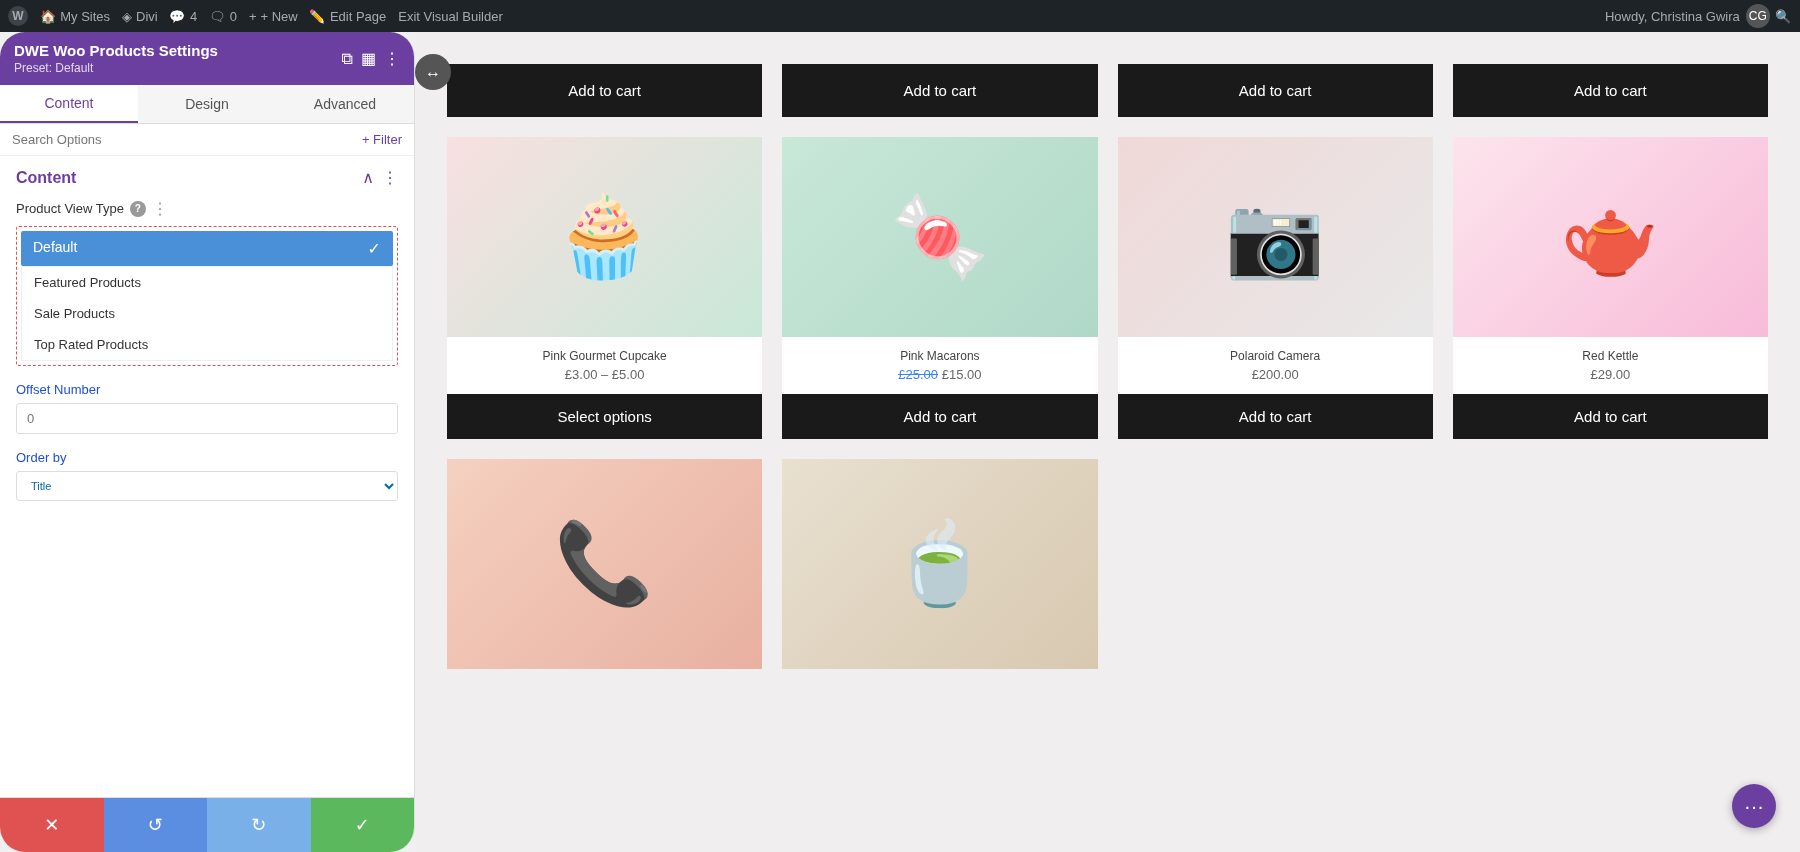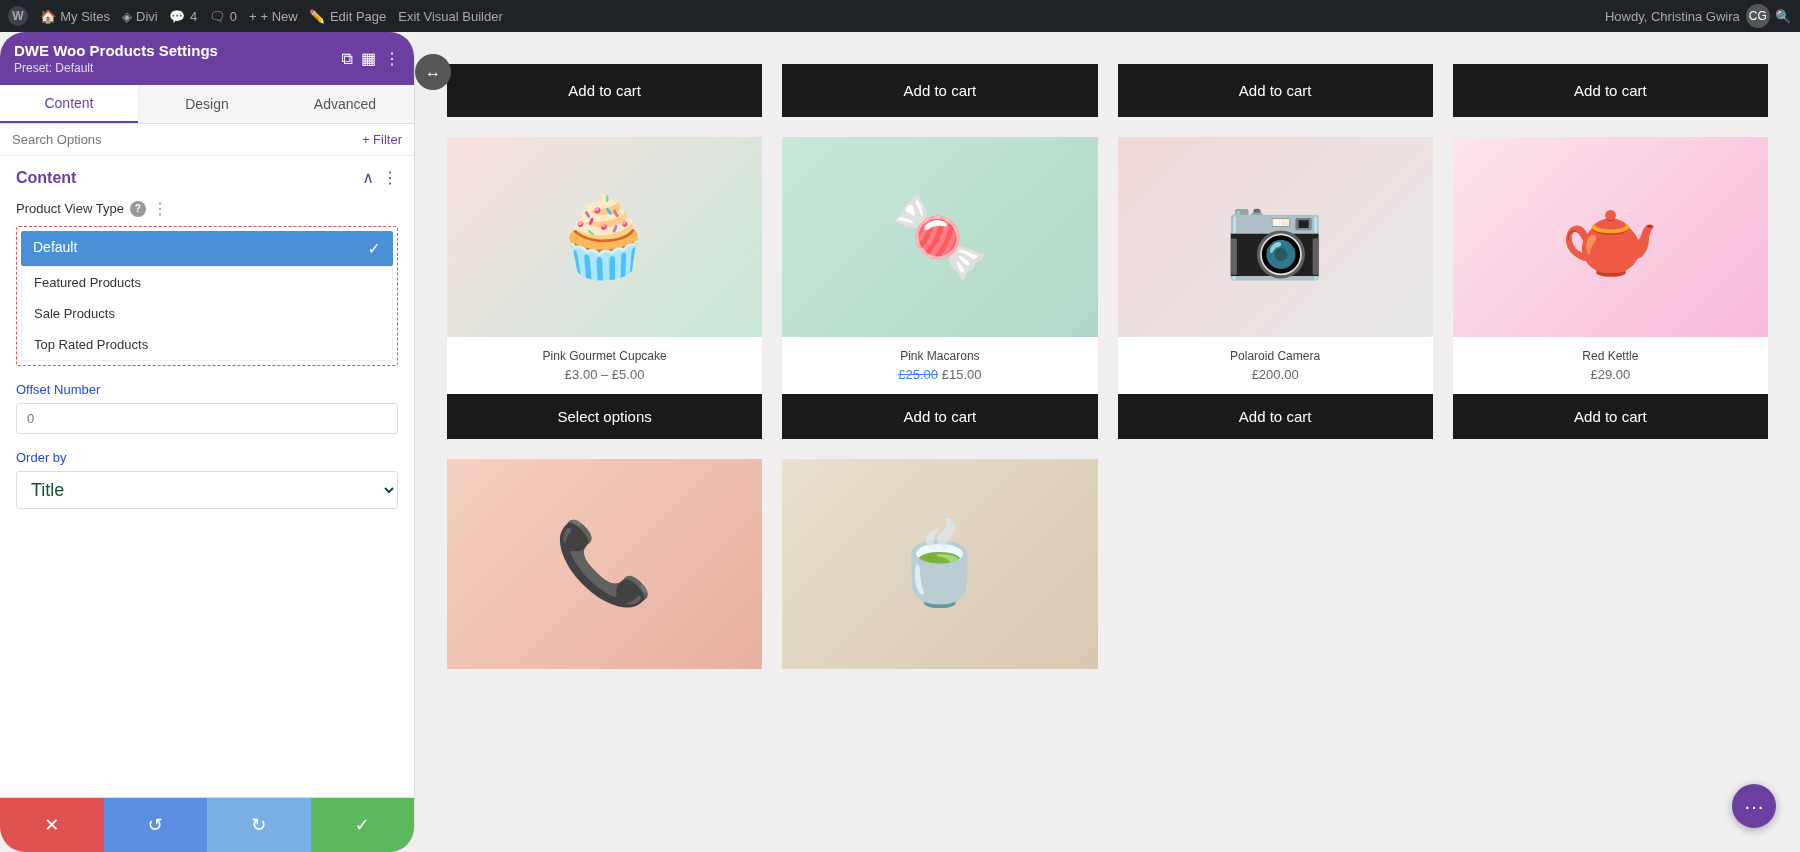"Title" .field-select { color: #14532d -> #0369a1; font-size: 18px -> 11px }
